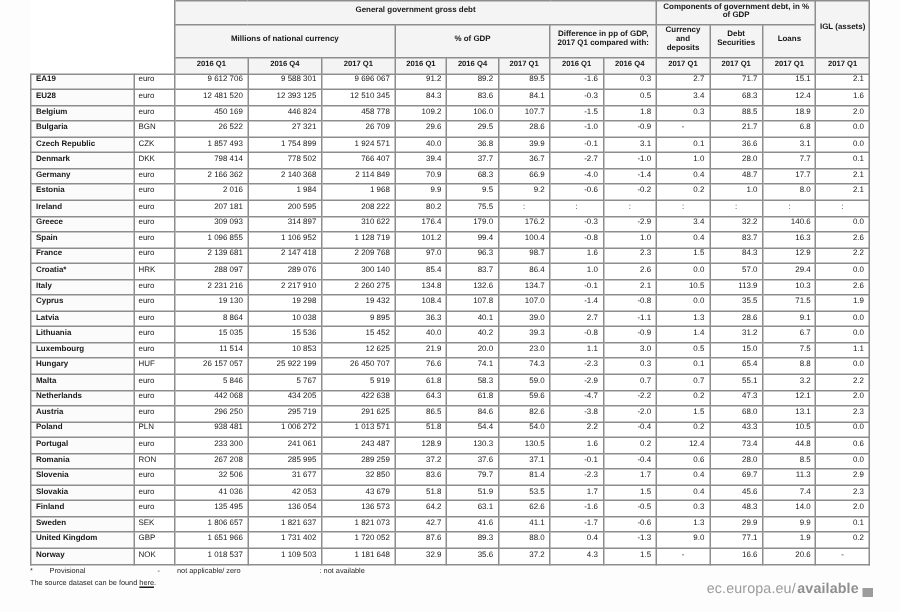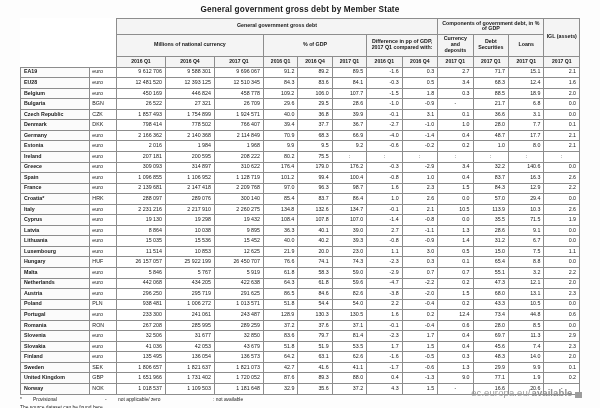"General government gross debt by" div.page-title { html: <div>General government gross debt by Member State</div> -> none }
